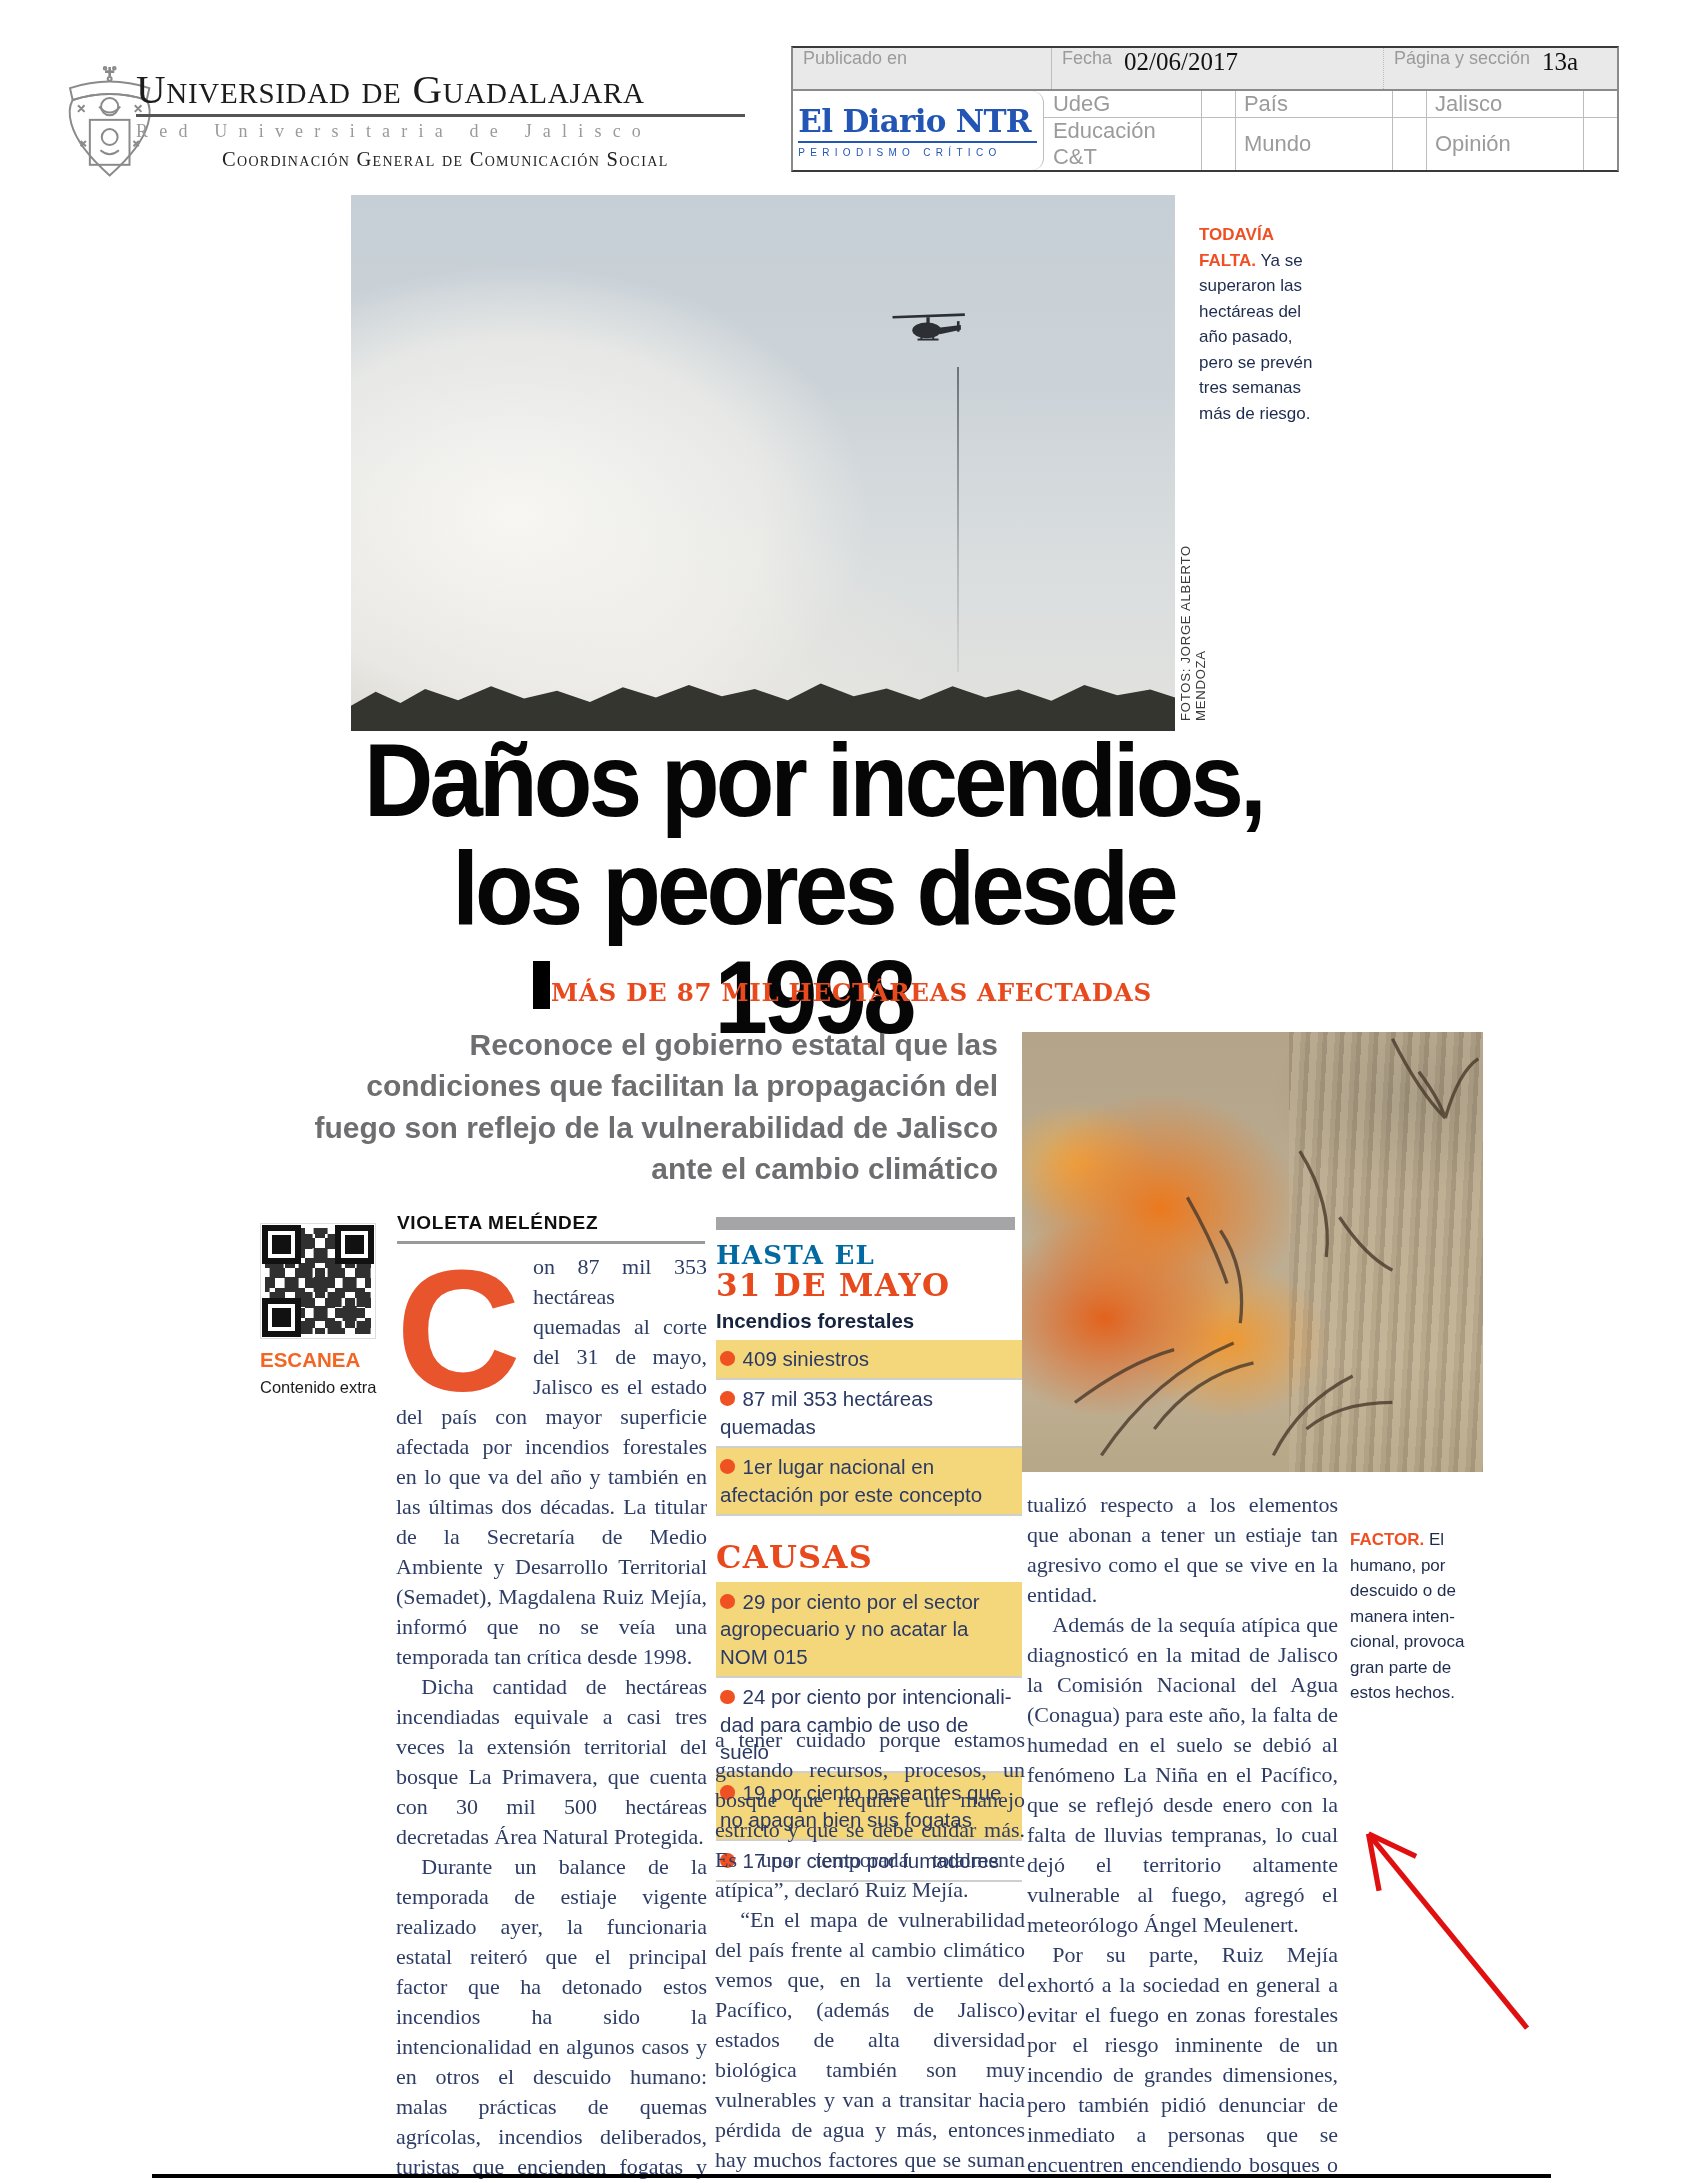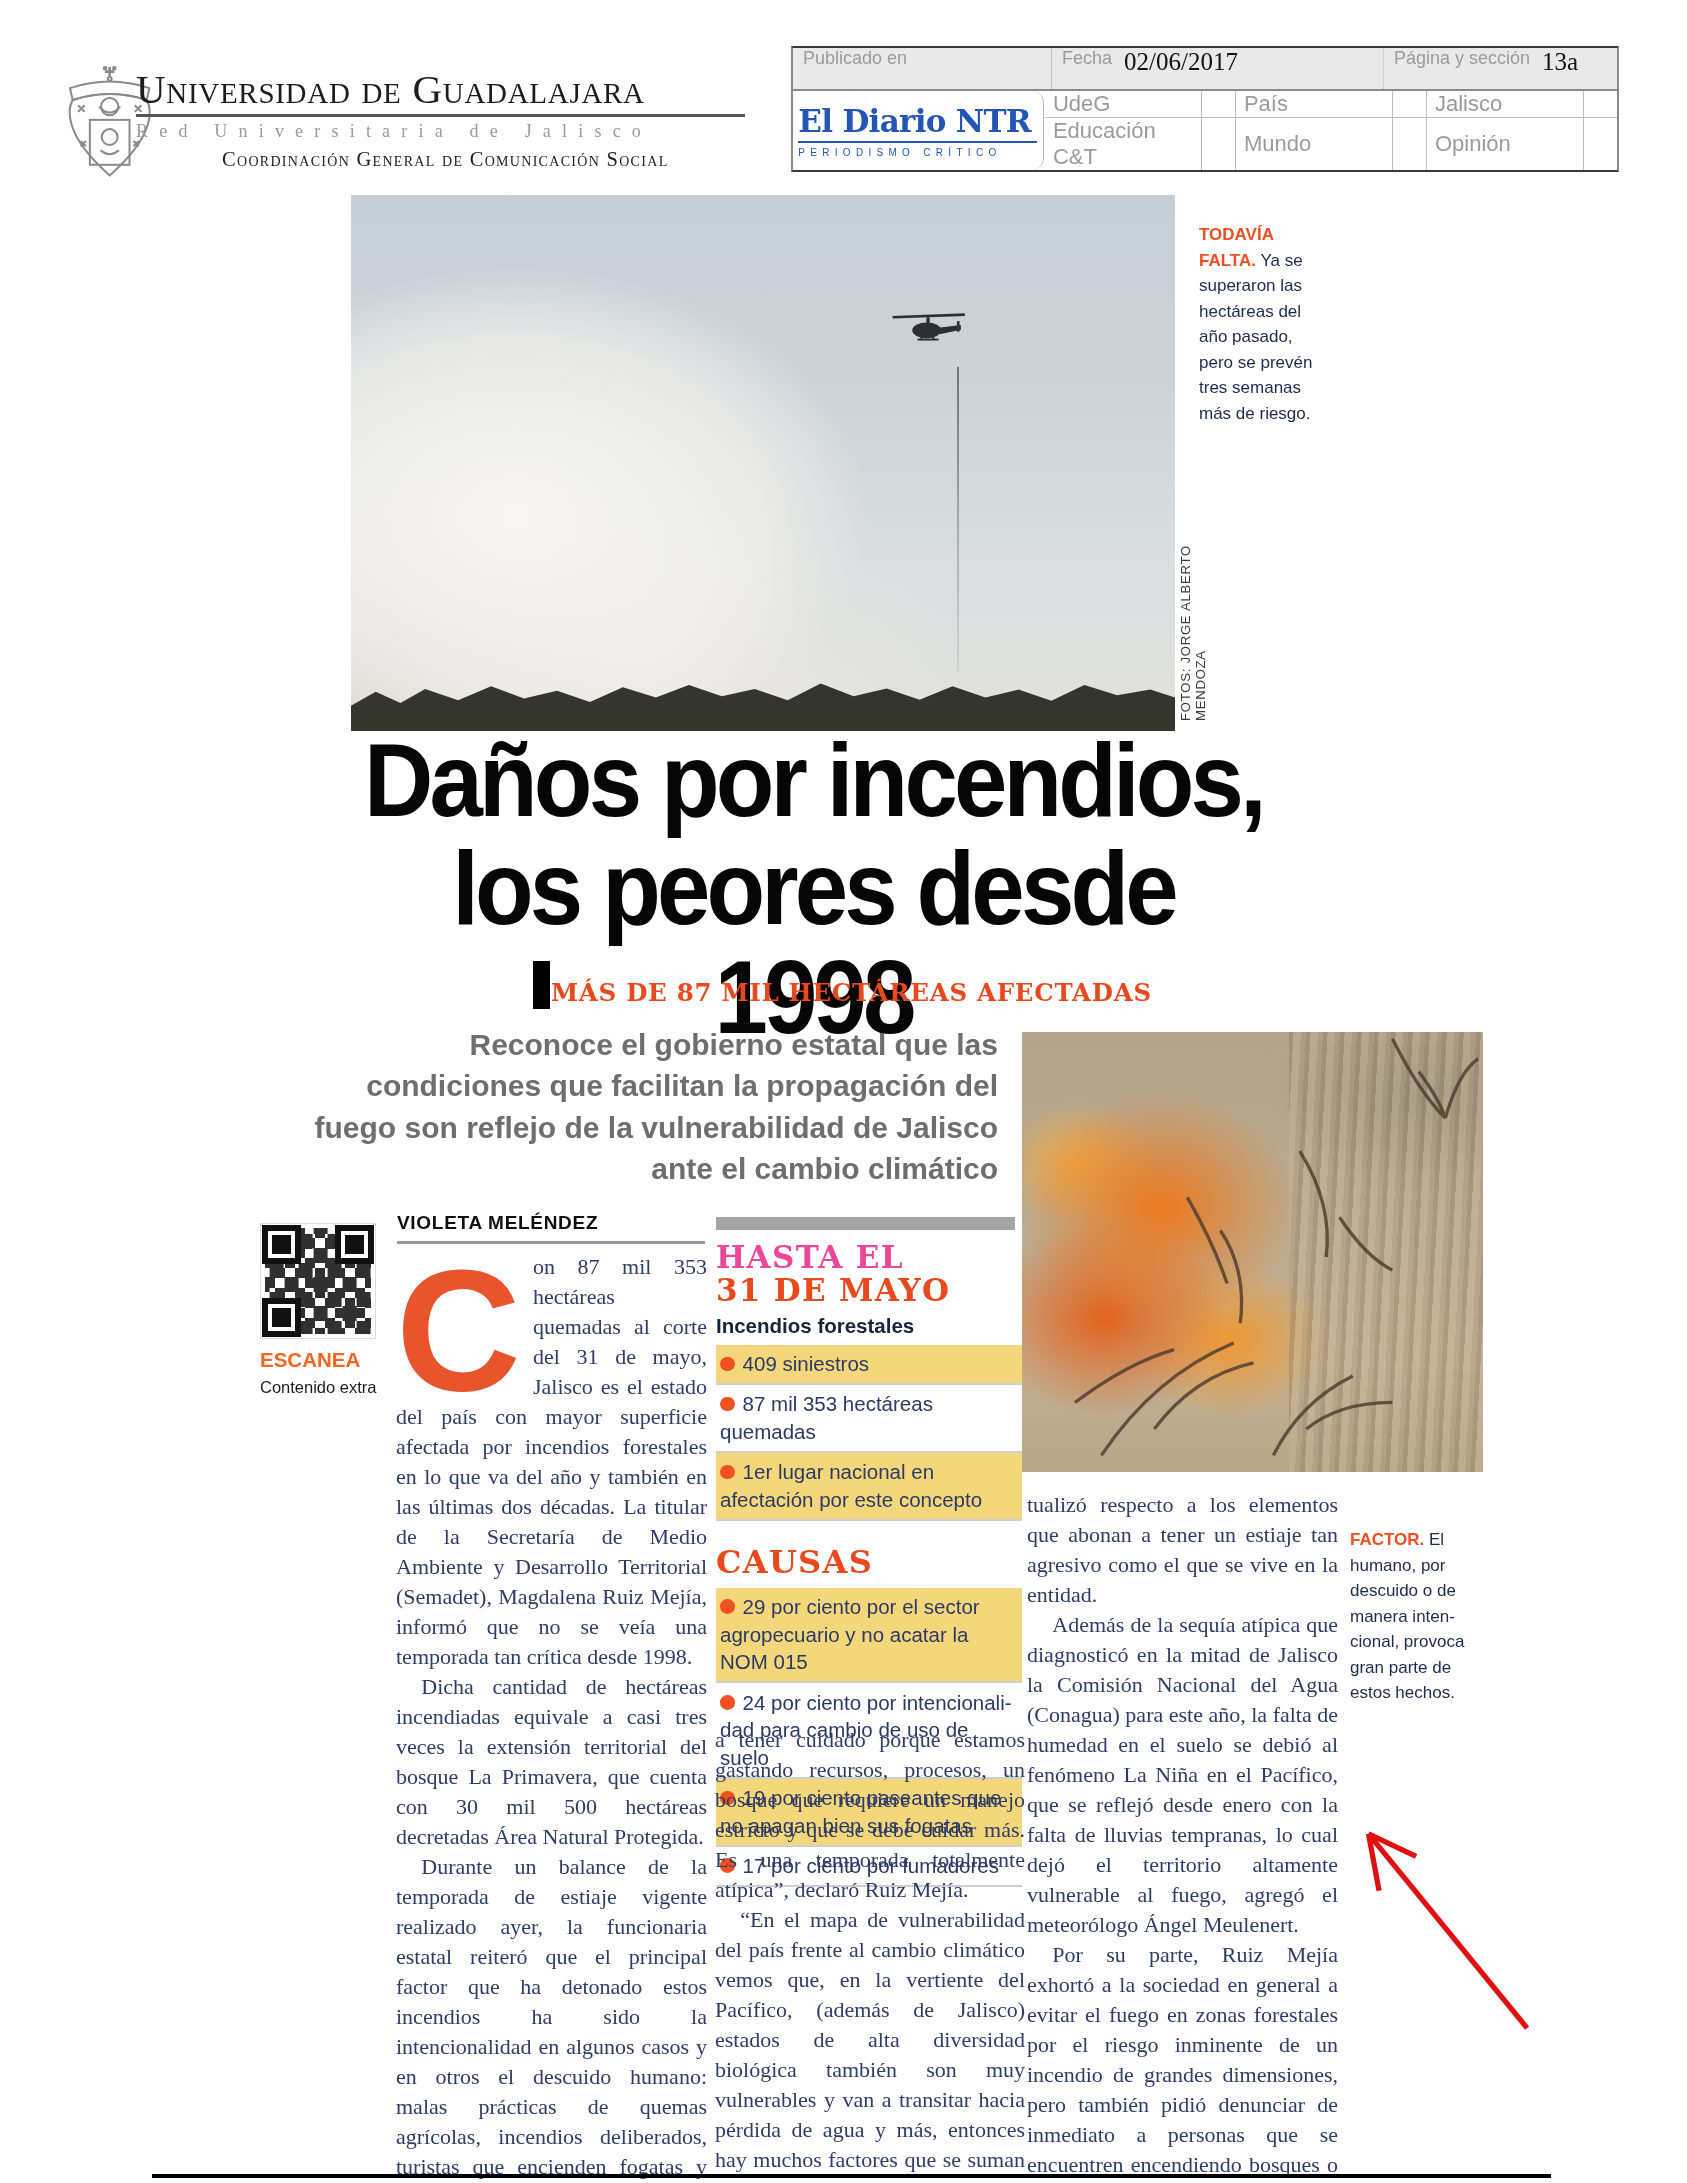"HASTA EL" .info-t1 { color: #ec4899 -> #0369a1; font-size: 31px -> 26px }
